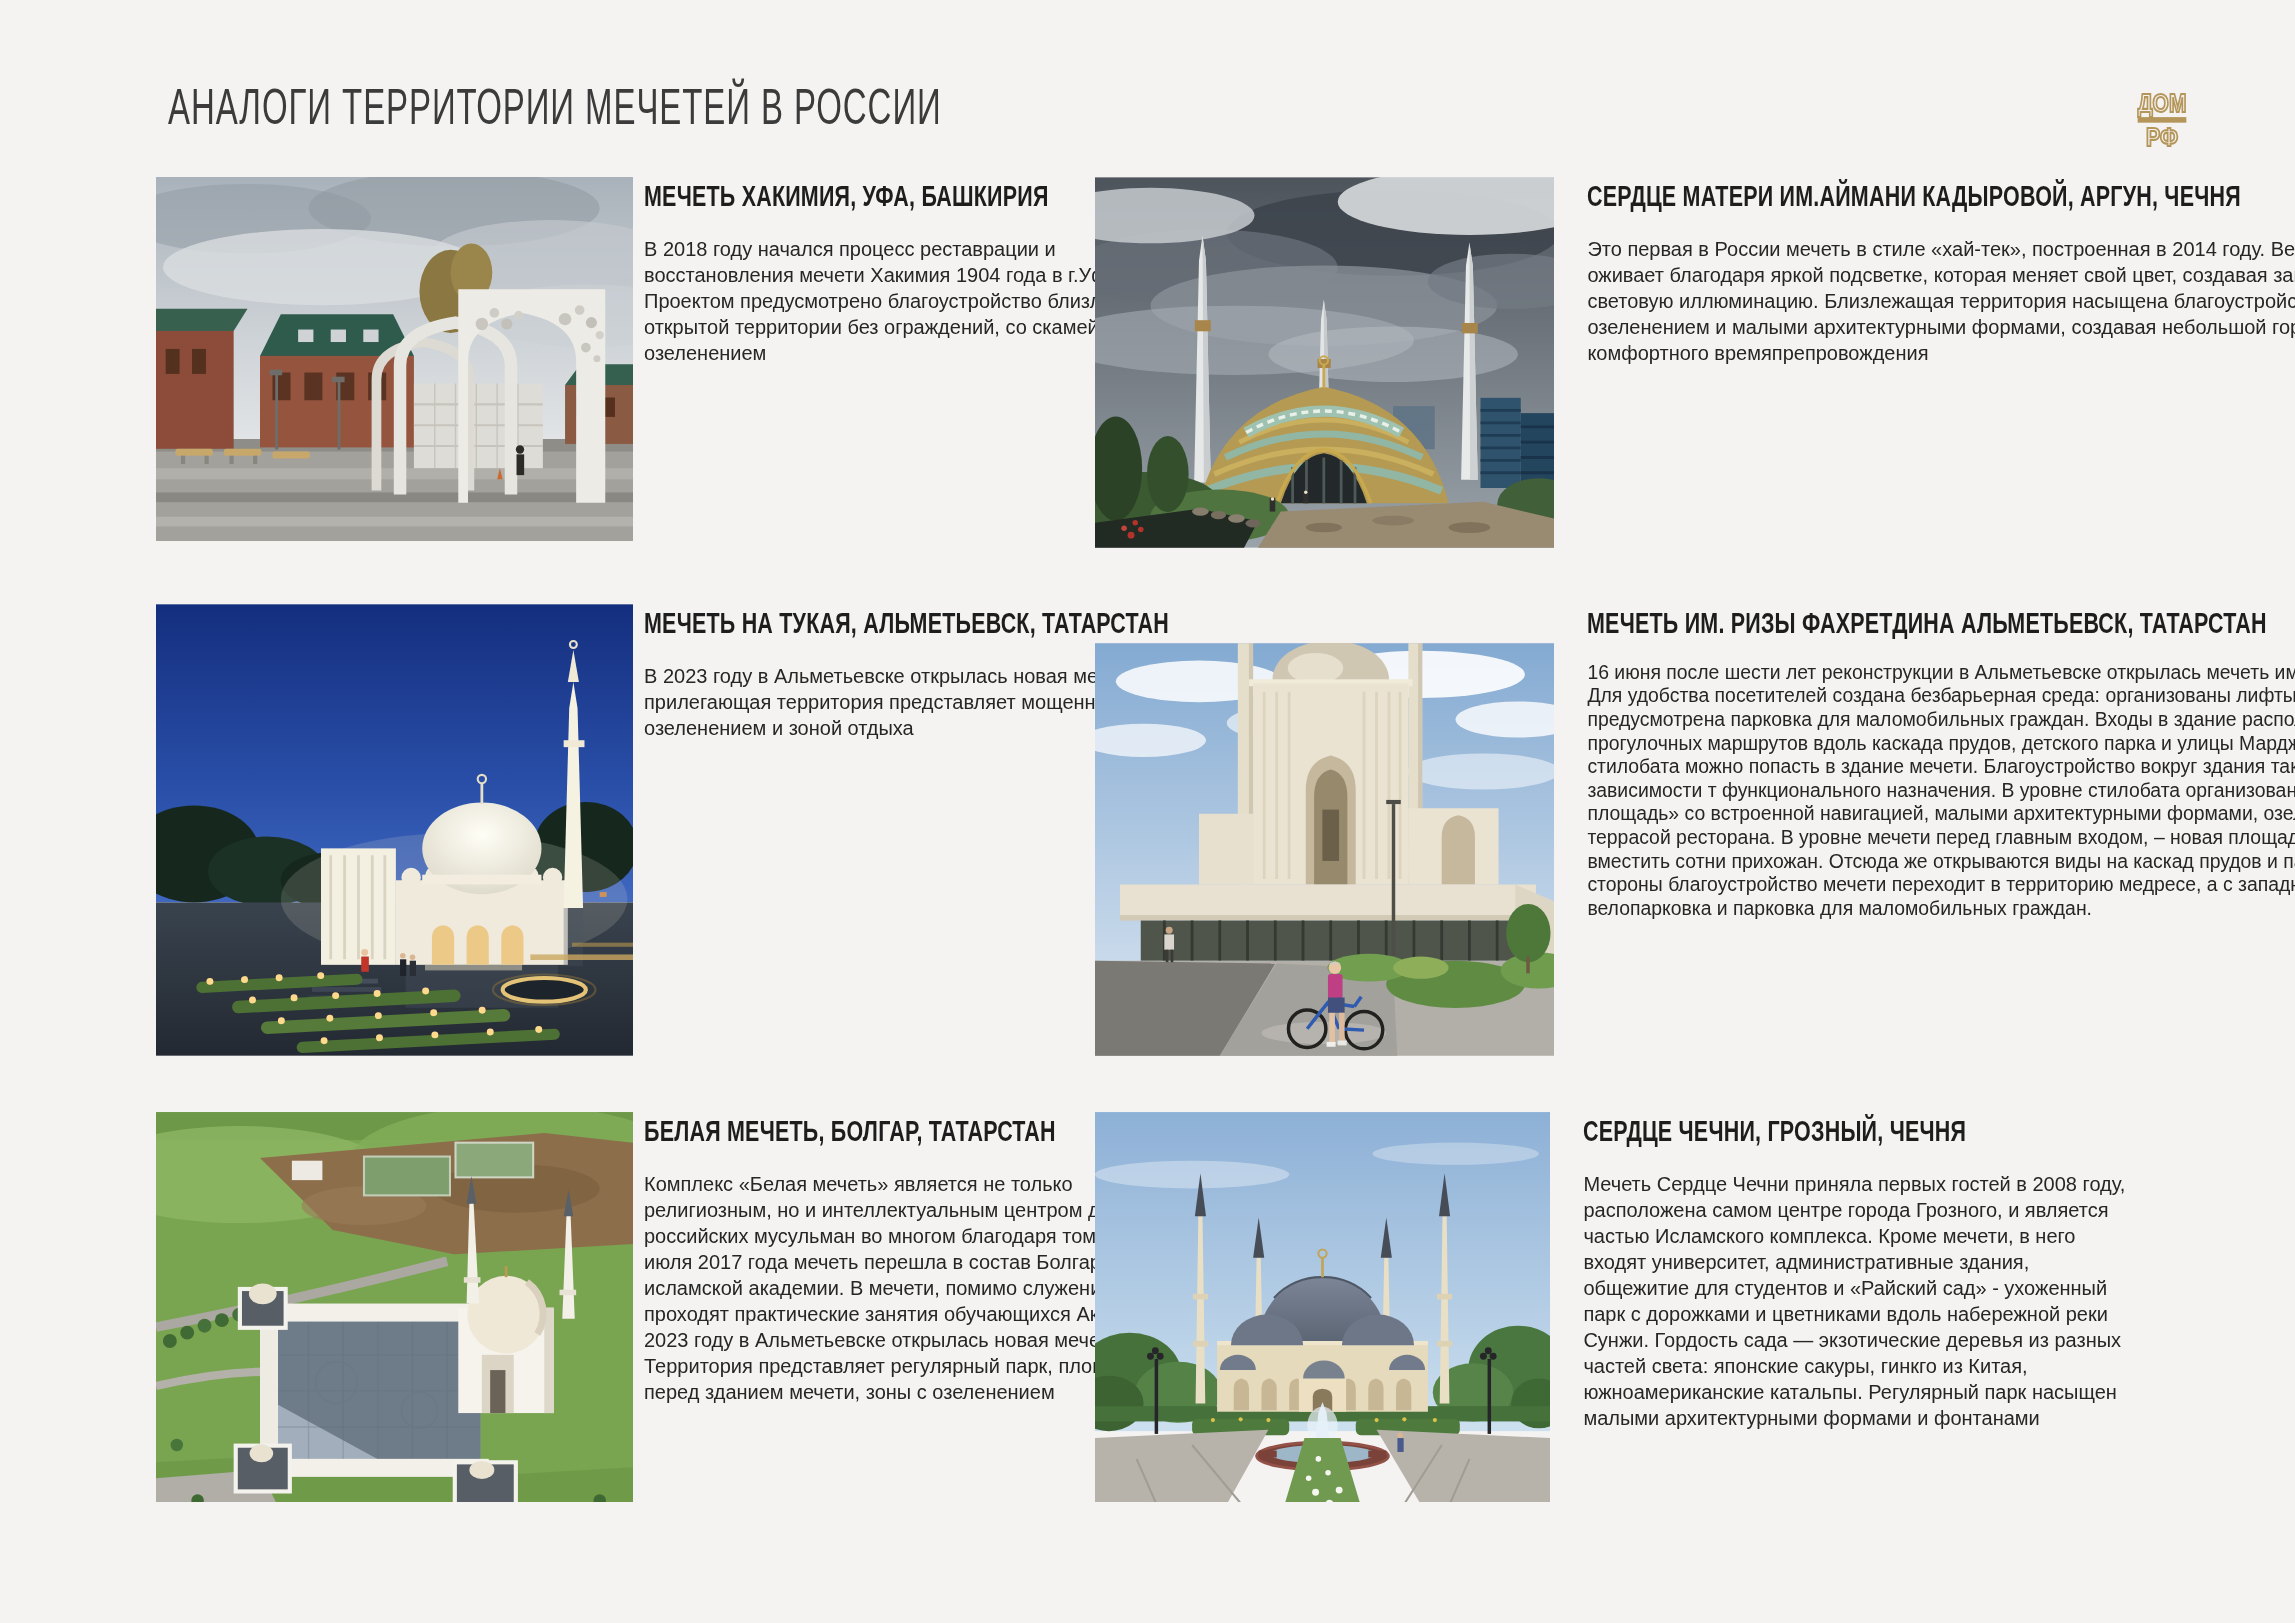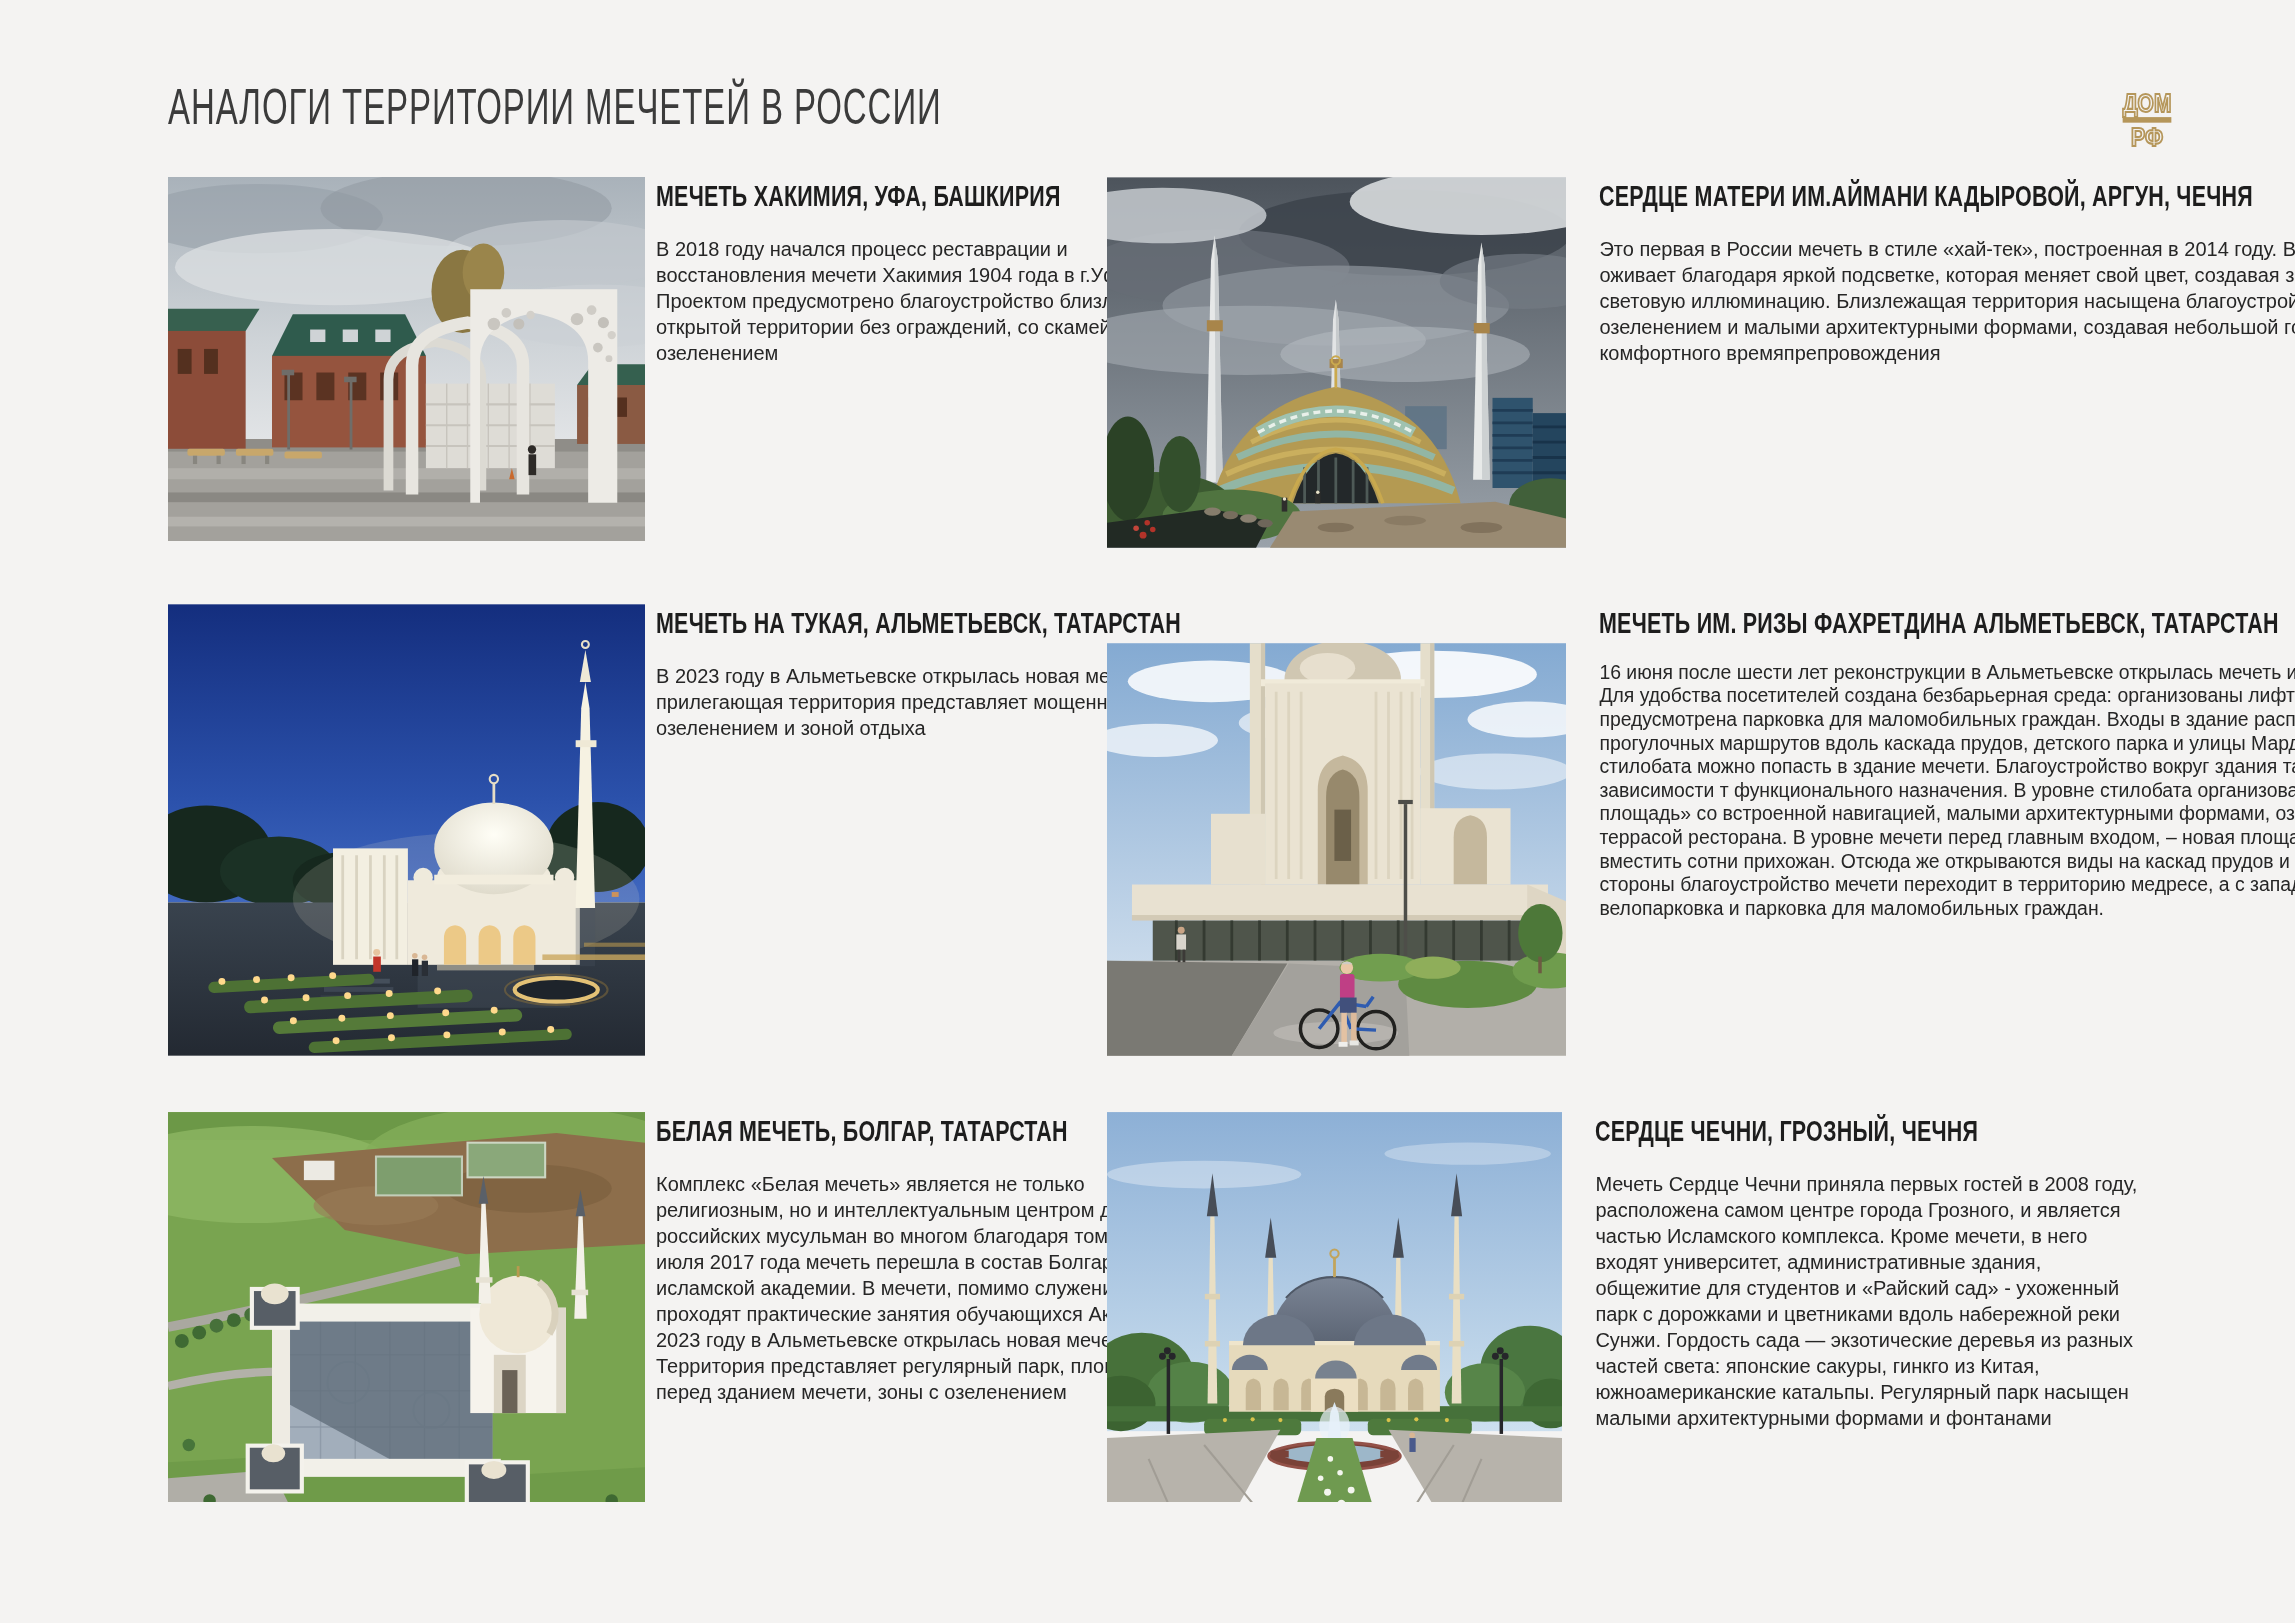"ДОМ" .logo { right: 116px -> 101px }
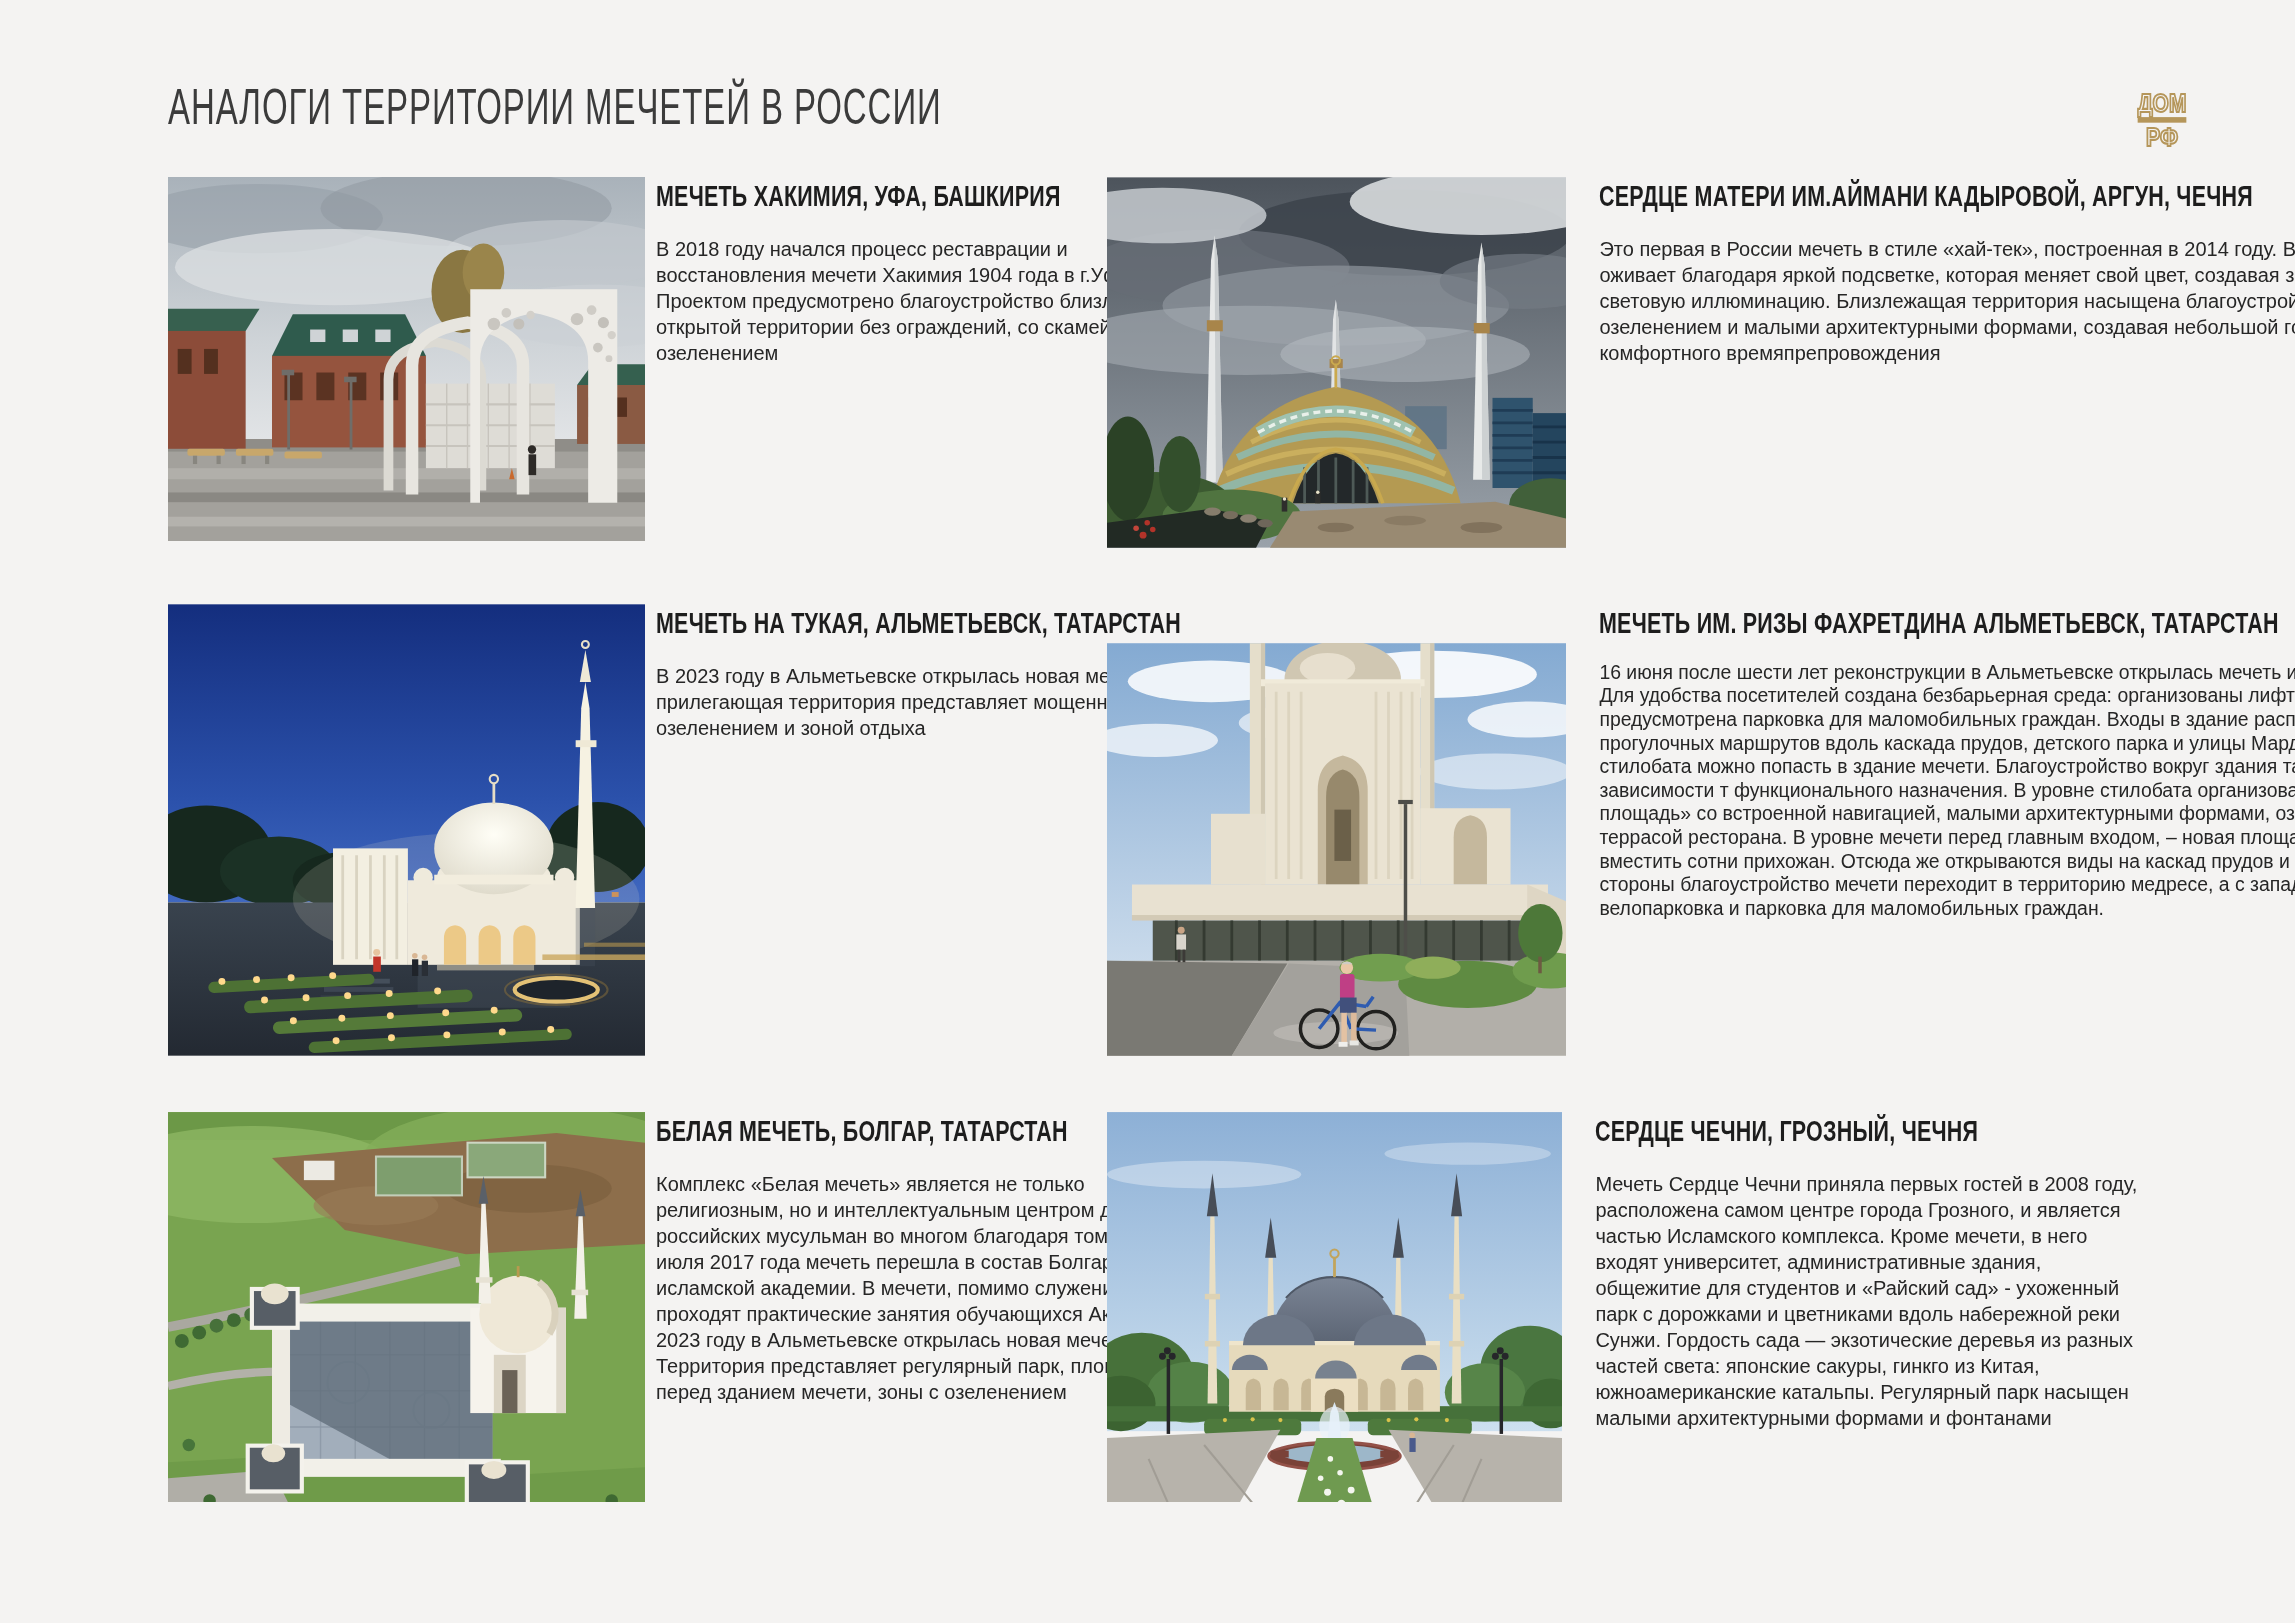"МЕЧЕТЬ ХАКИМИЯ, УФА, БАШКИРИЯ" .grid { left: 168px -> 156px }
